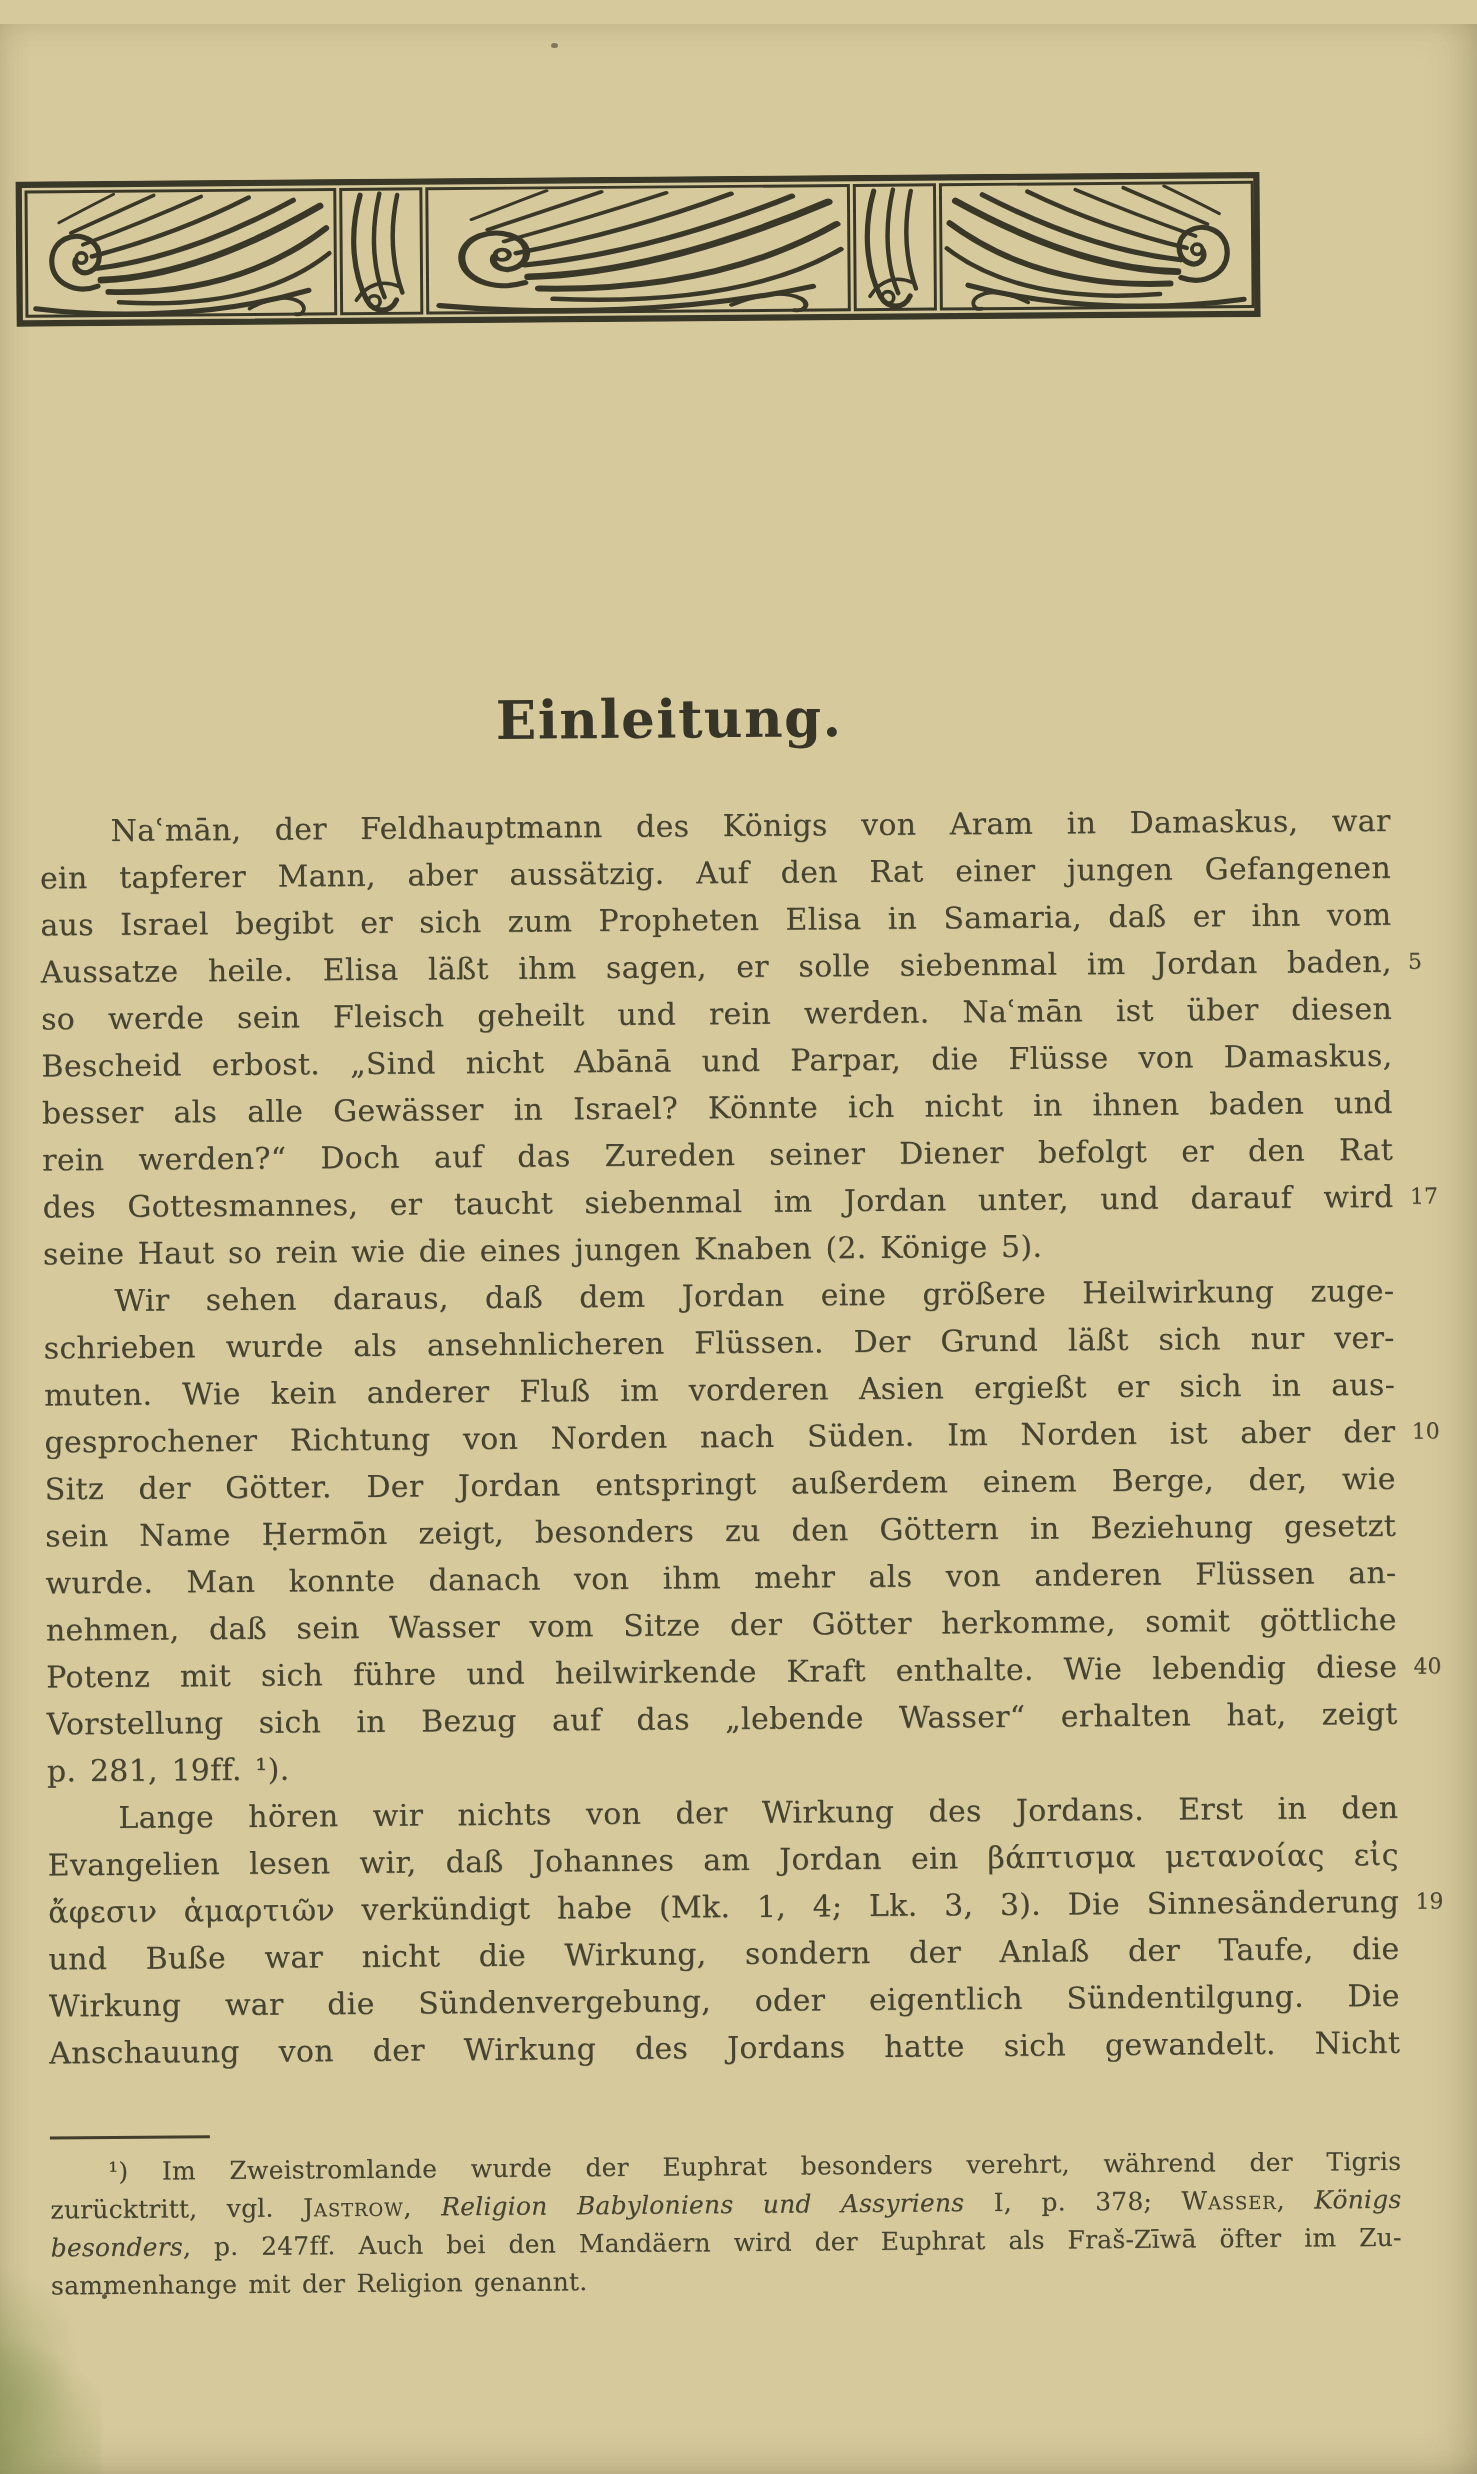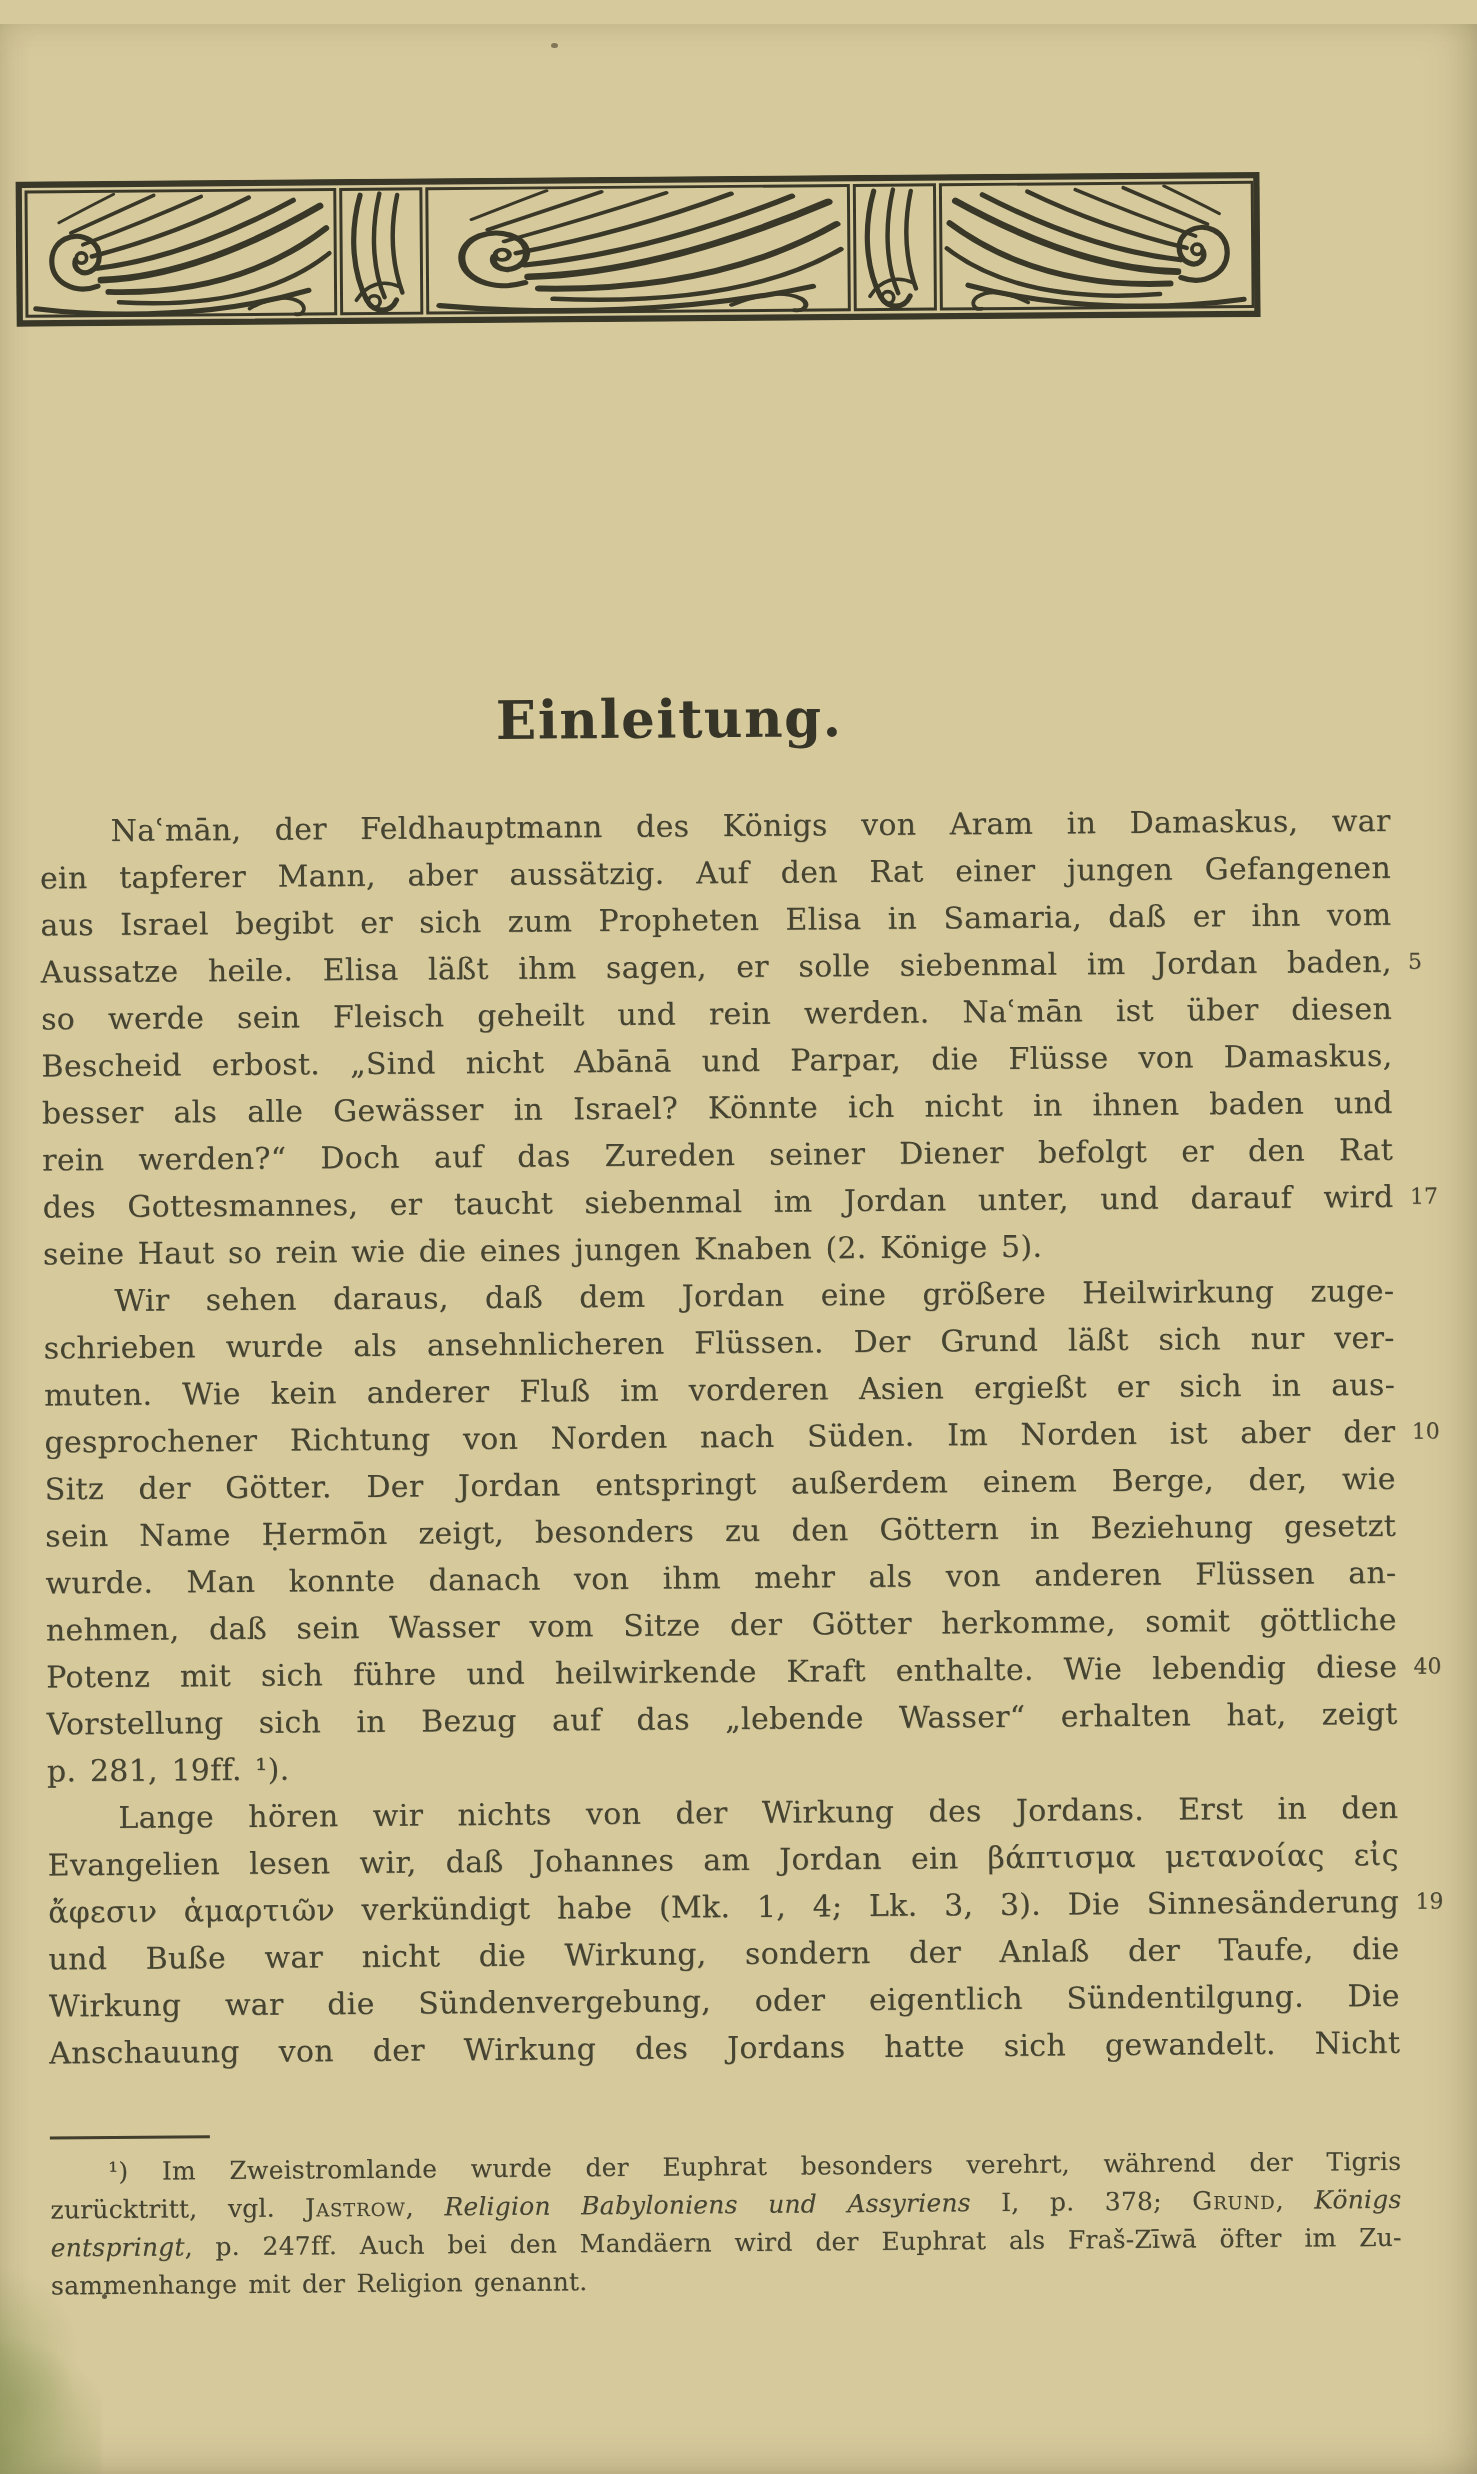"Grund" span.sc { text: Grund -> Wasser }
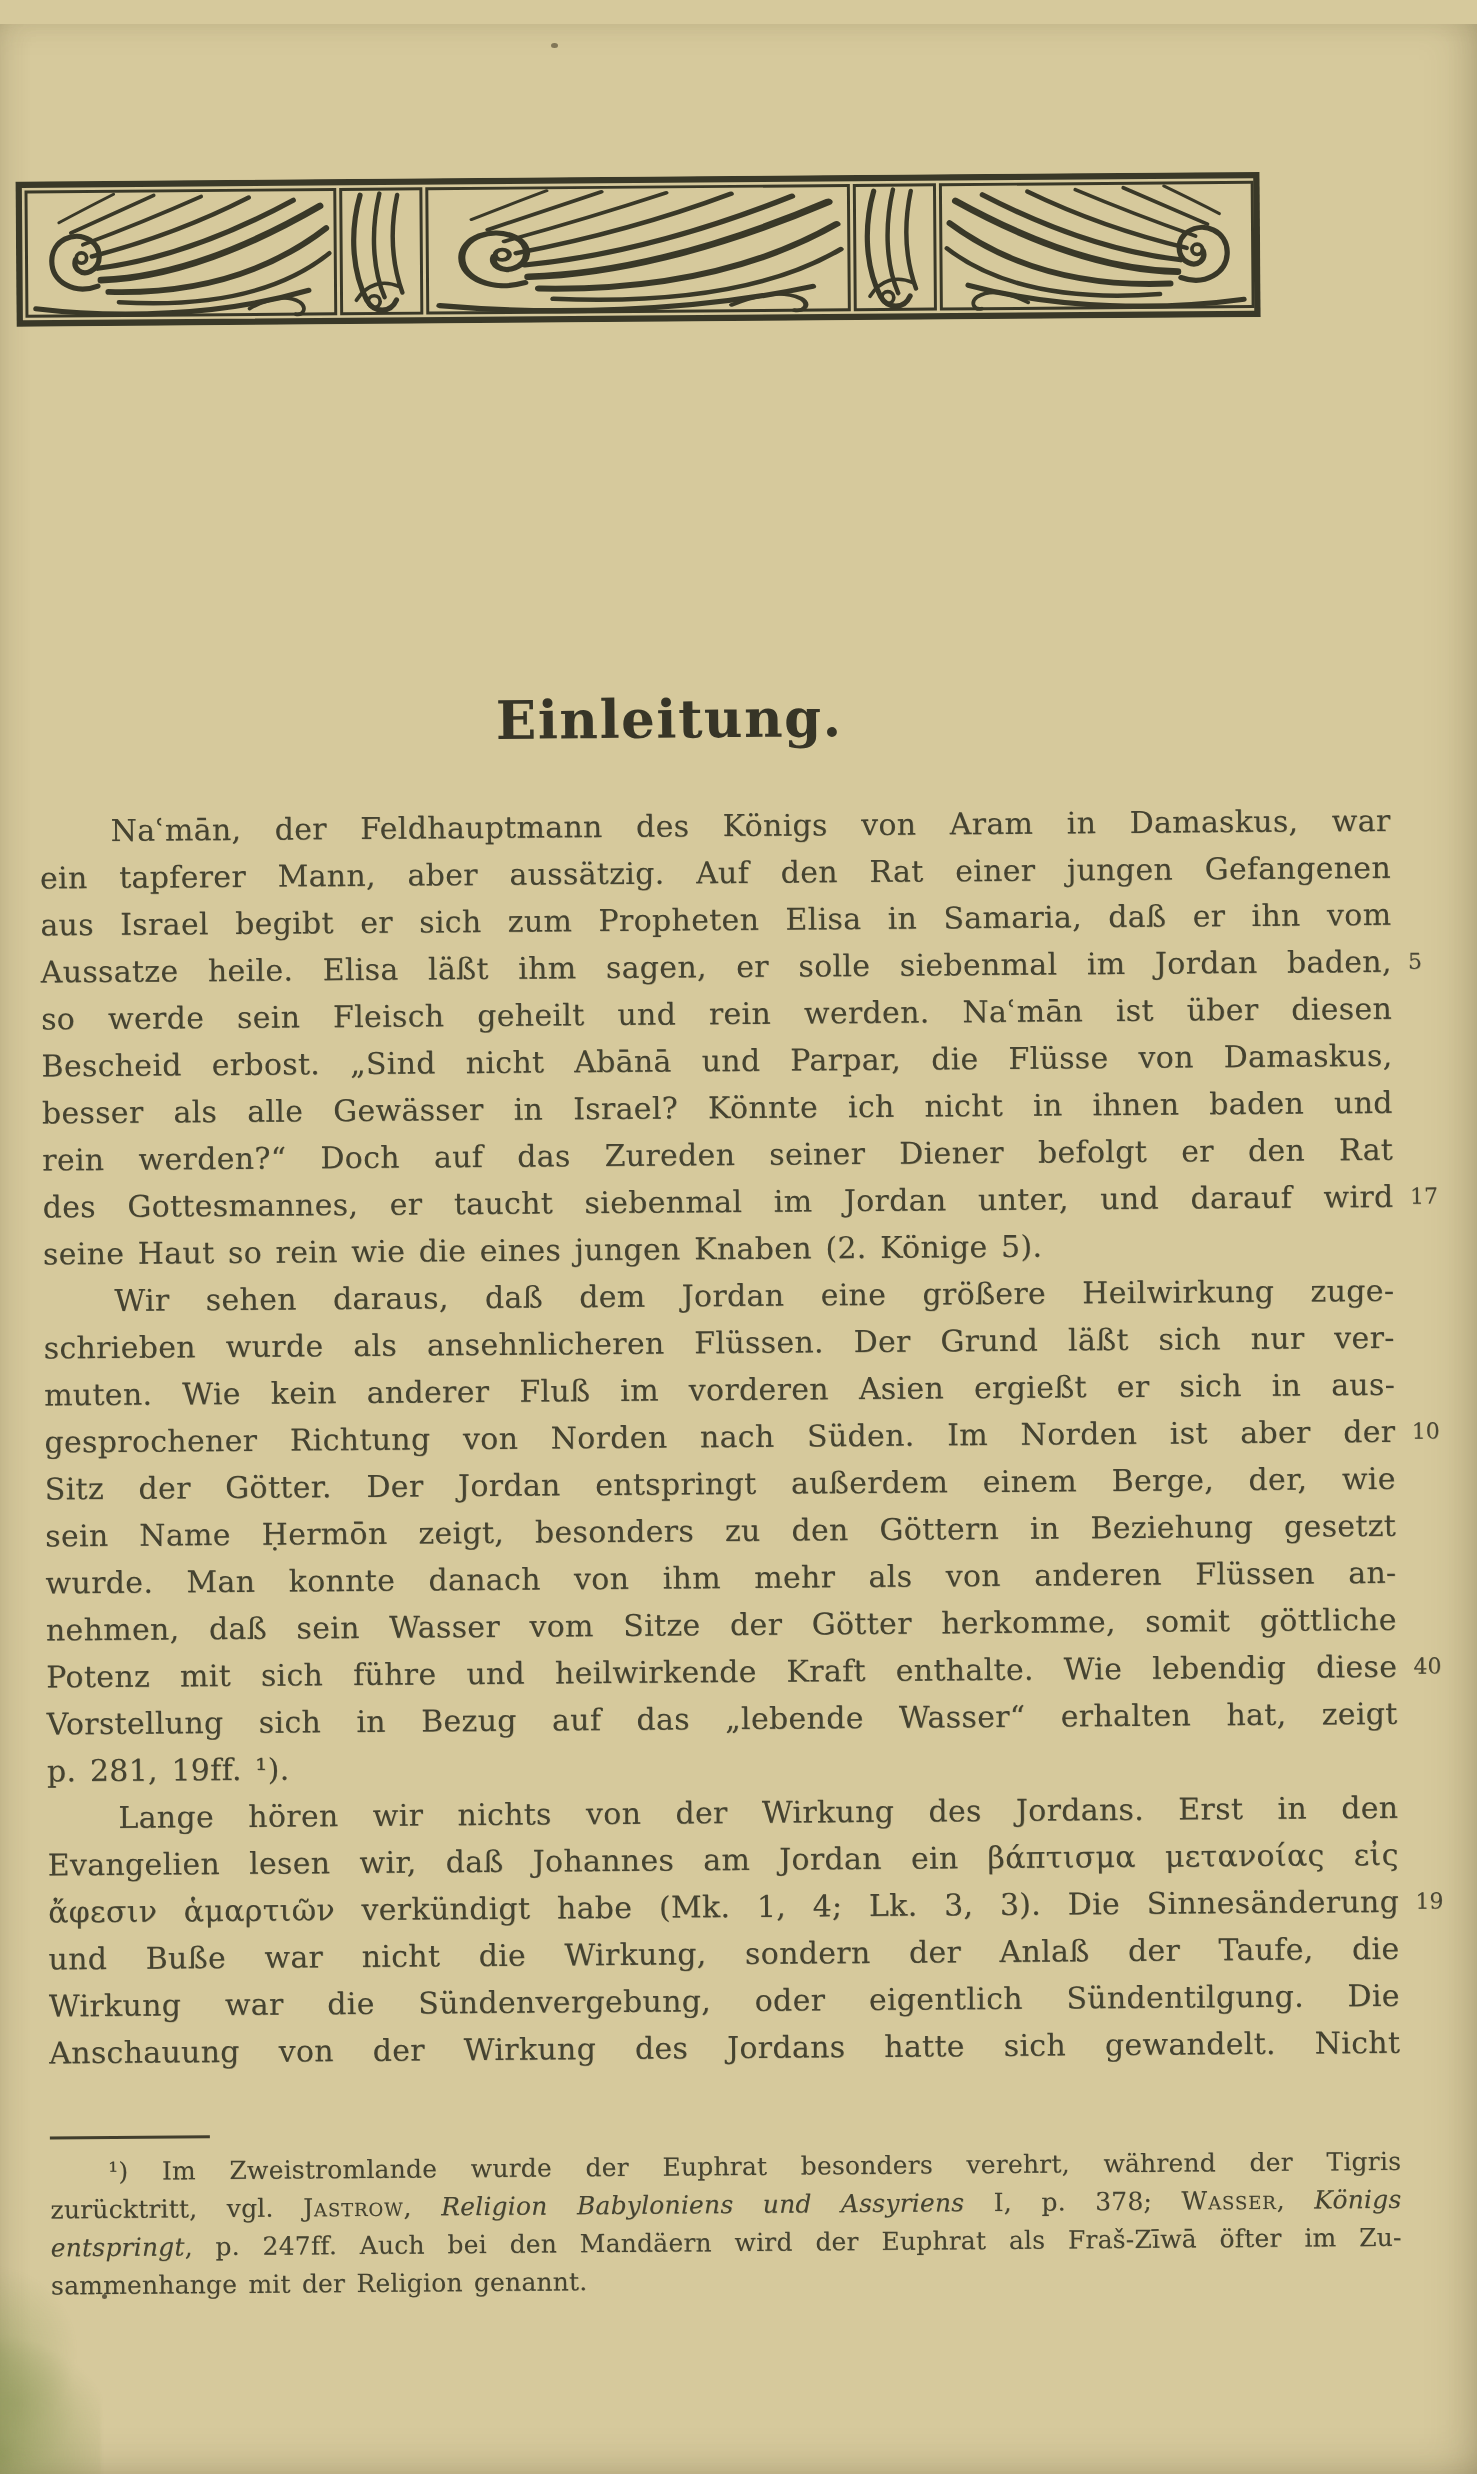"entspringt" span.i { text: entspringt -> besonders }
